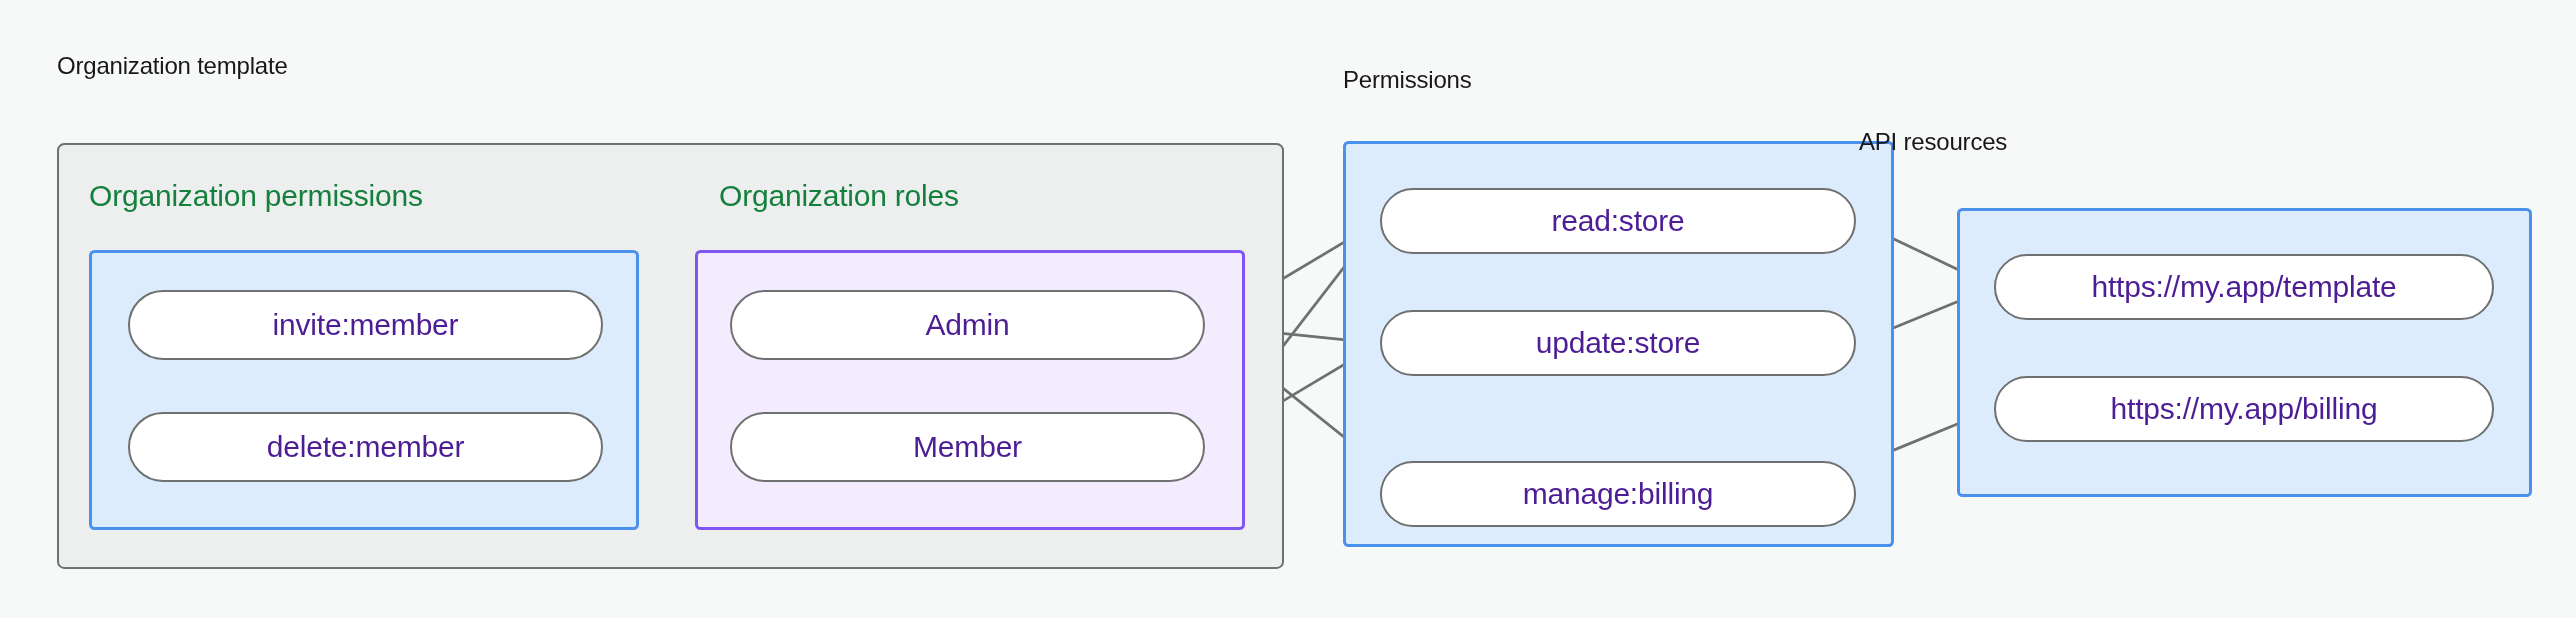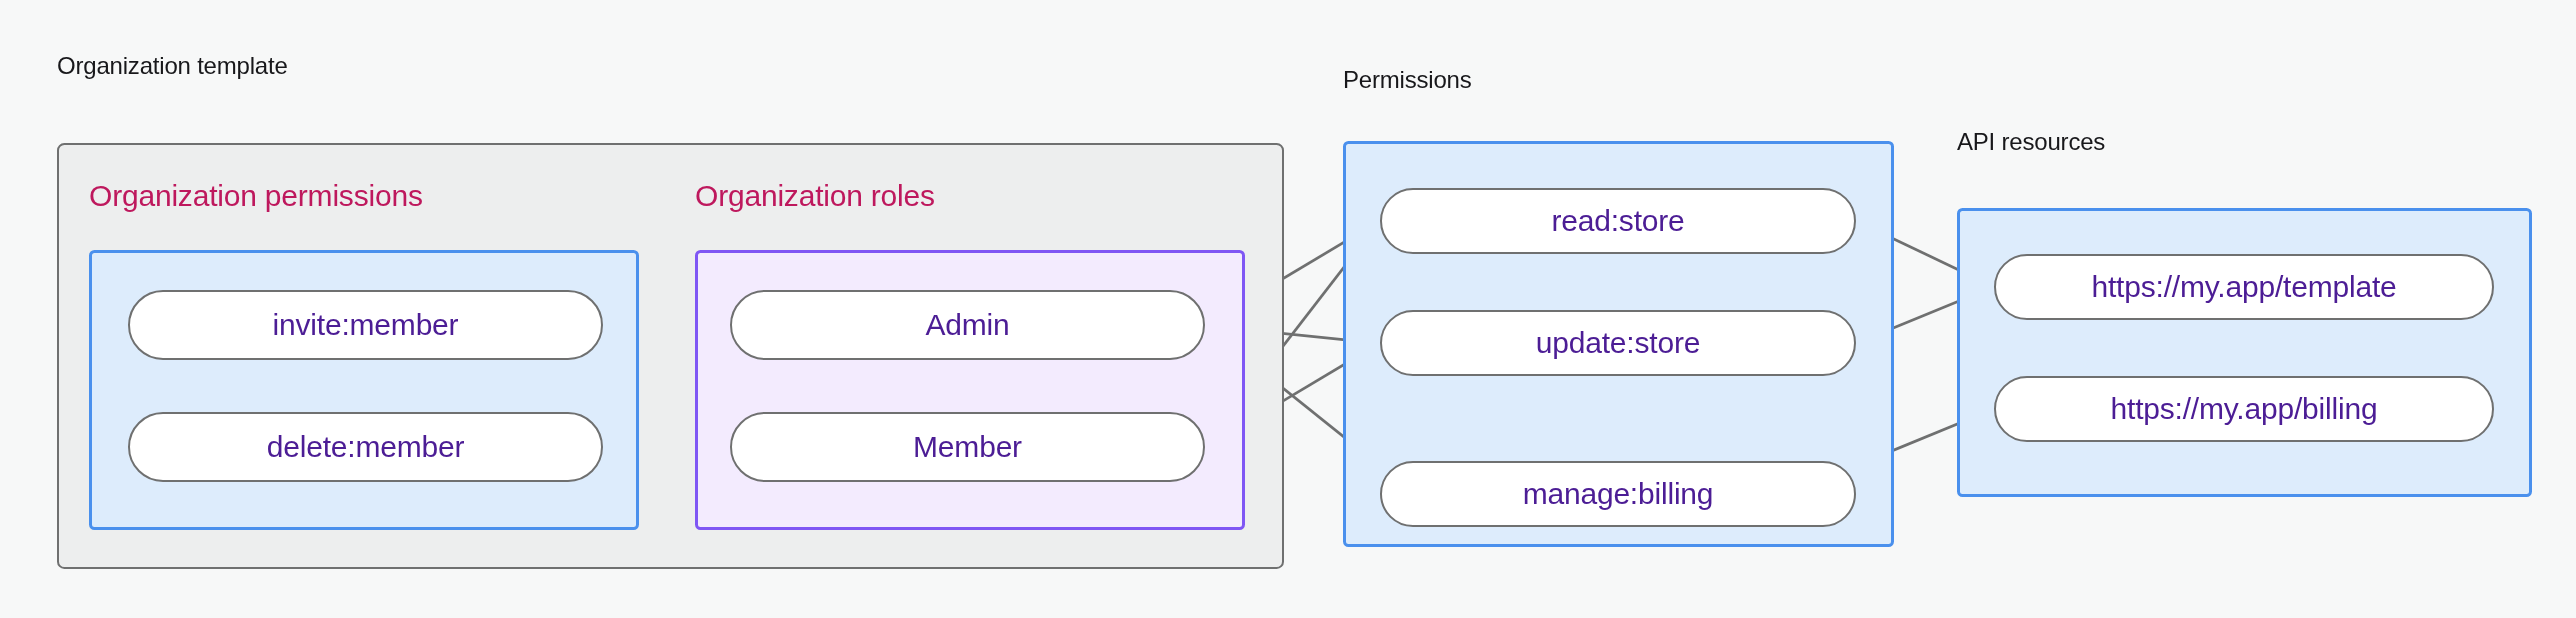"API resources" div.group-title { left: 1957px -> 1859px }
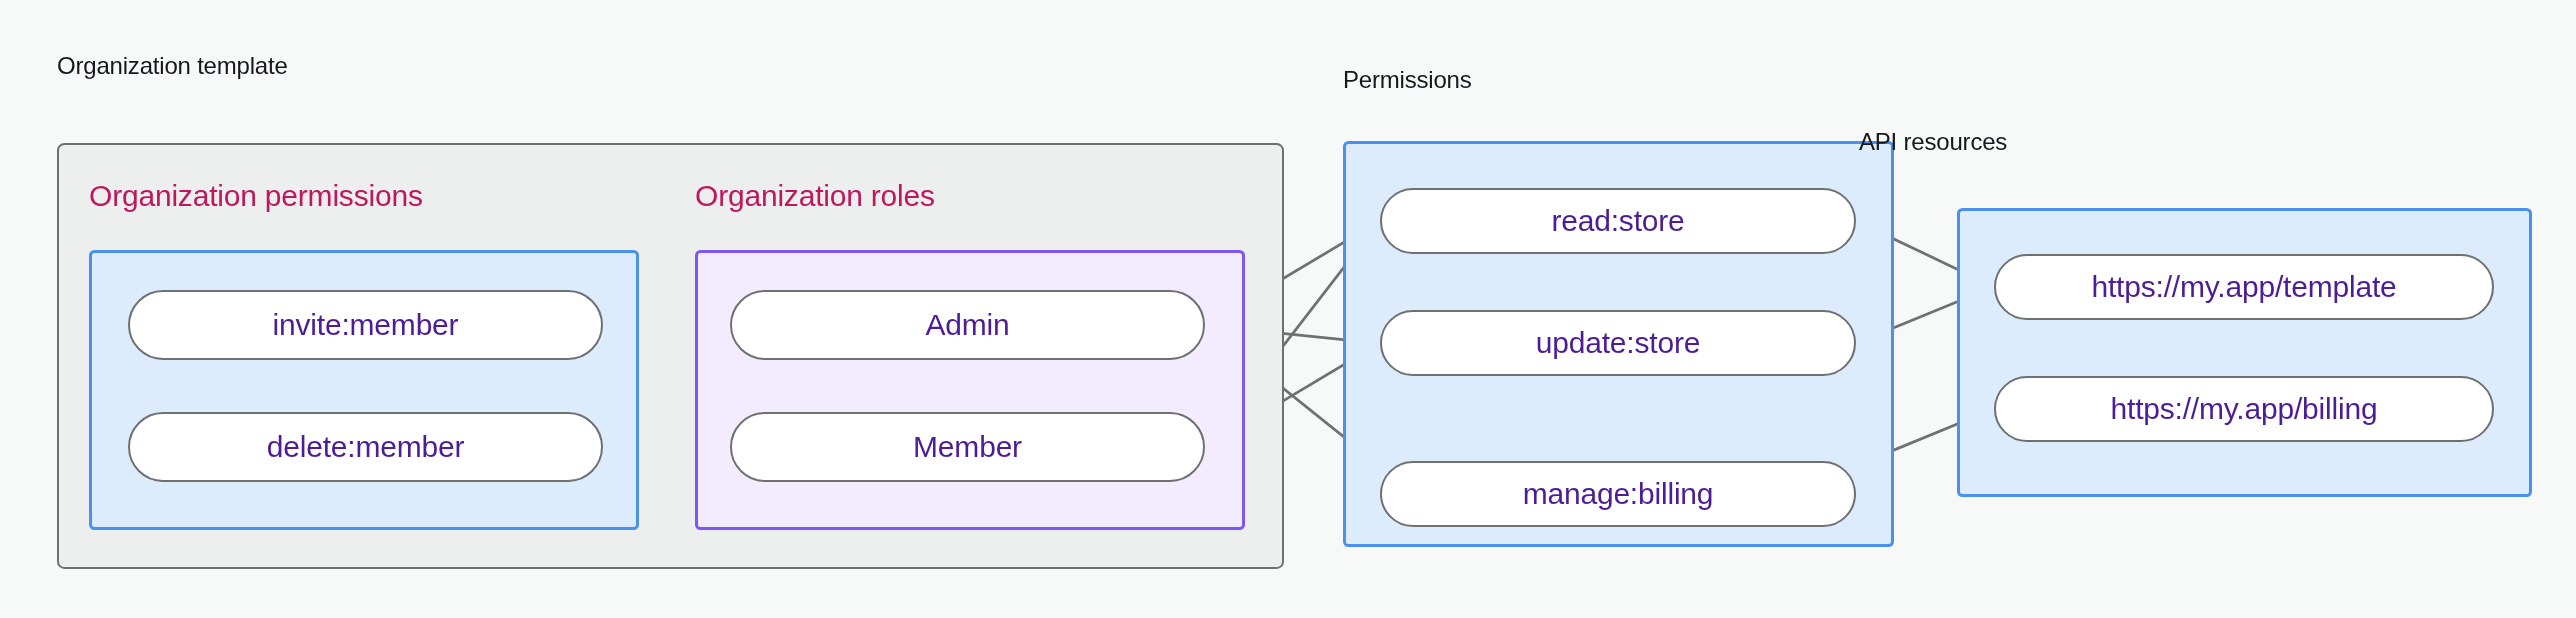"Organization permissions" .sub-title { color: #be185d -> #15803d }
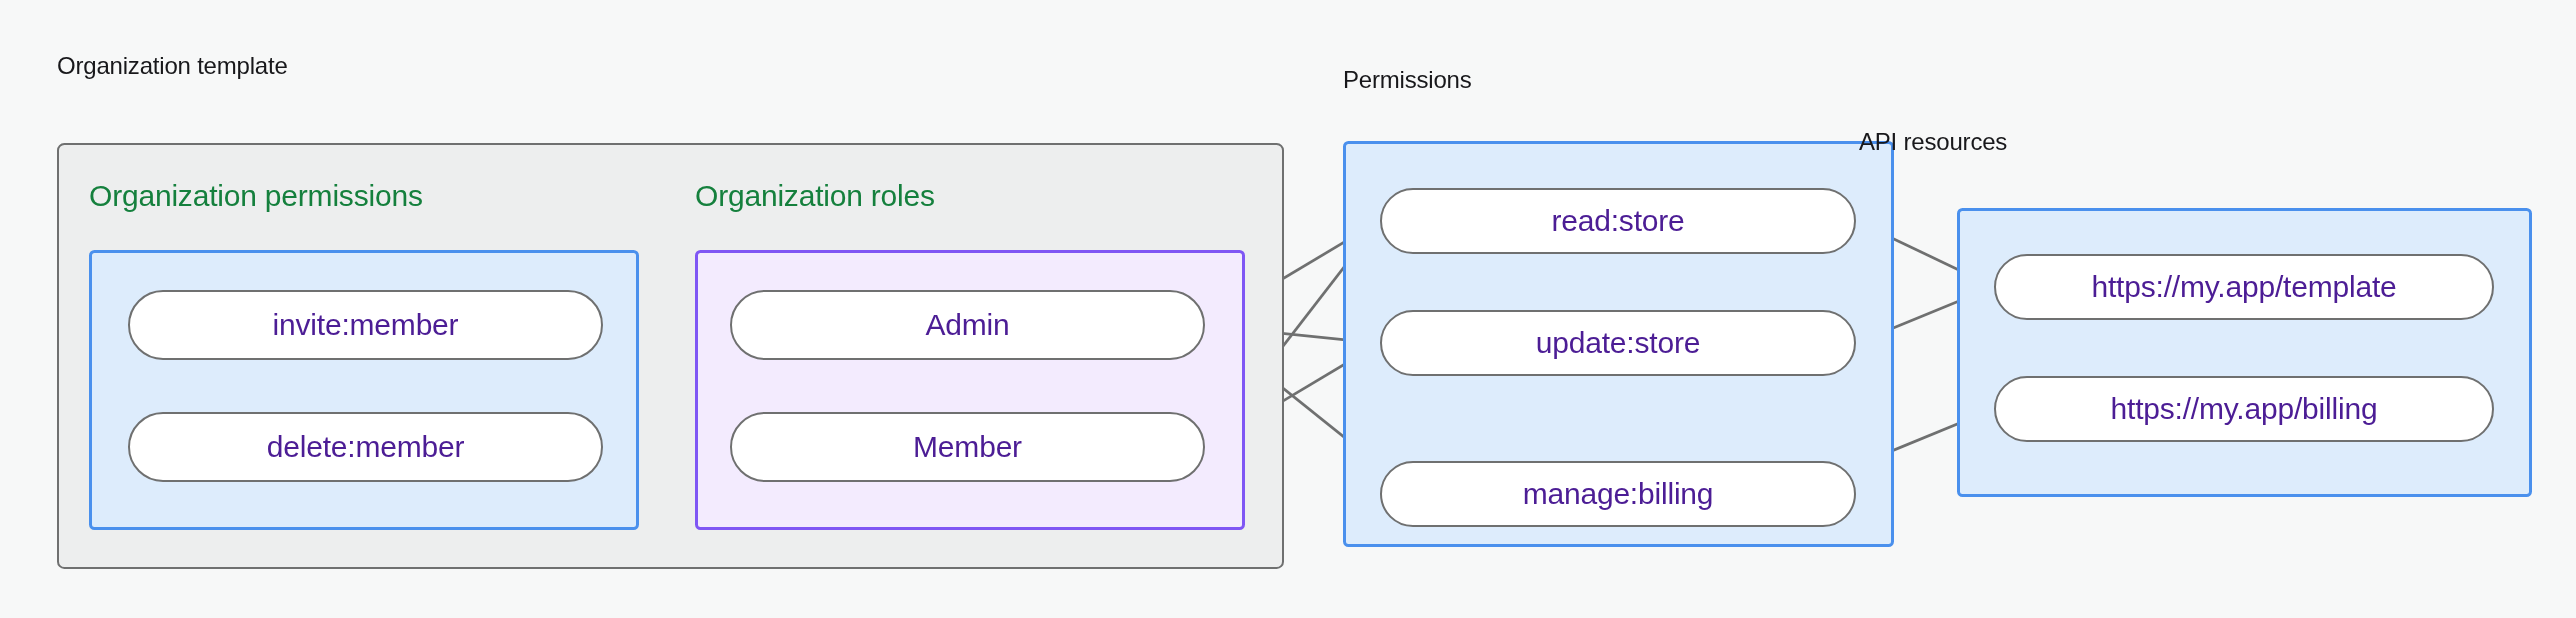"Organization roles" div.sub-title { left: 695px -> 719px }
